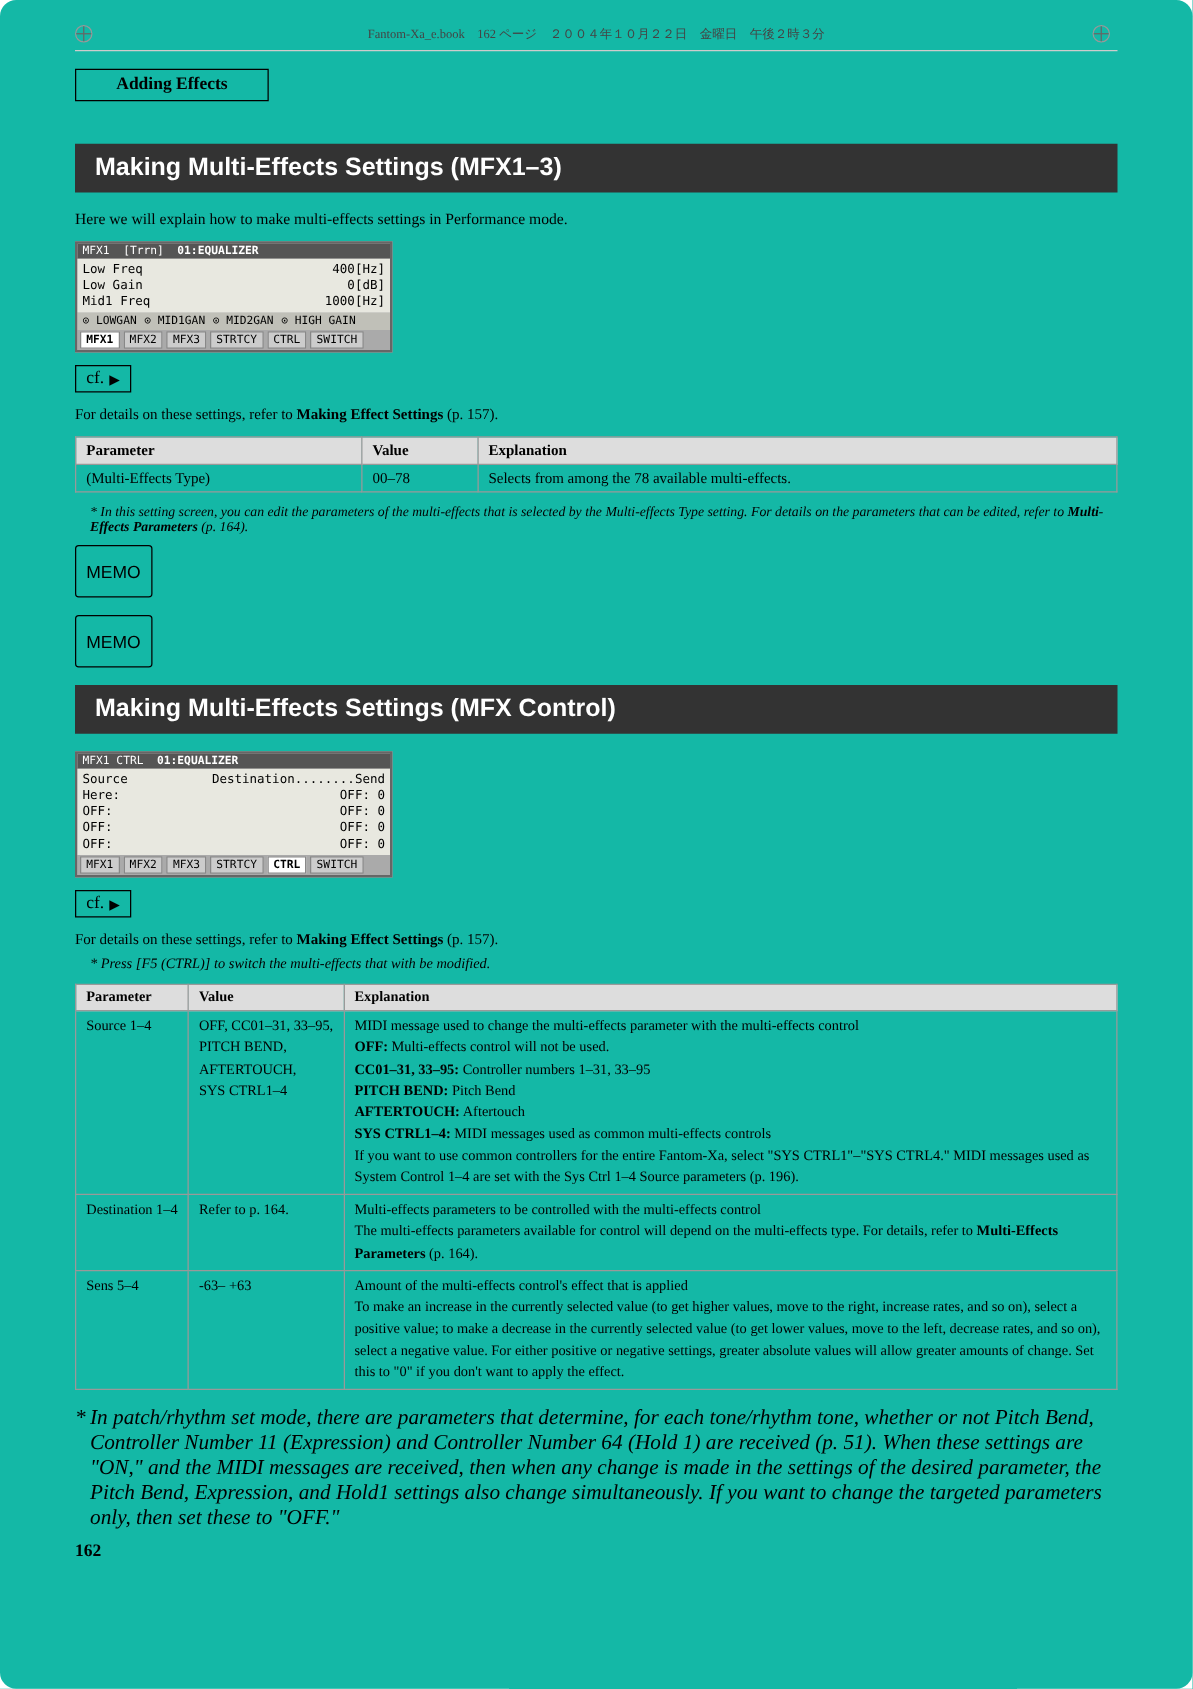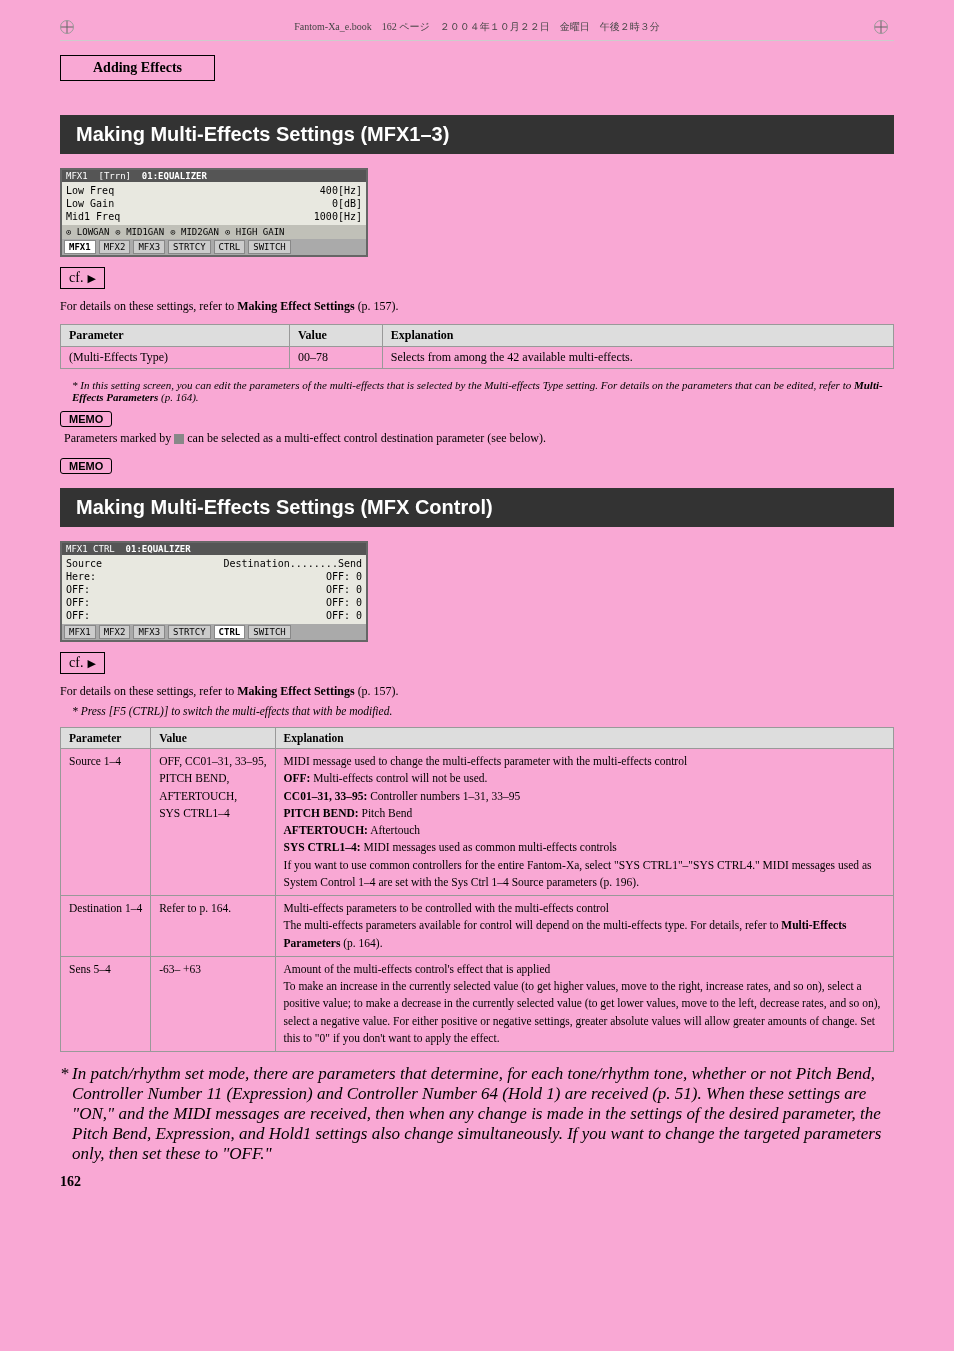"Fantom-Xa_e.book 162 ページ ２００４年１０月２２日 金曜日" .page-container { background: #f9a8d4 -> #14b8a6; border-radius: none -> 13px }
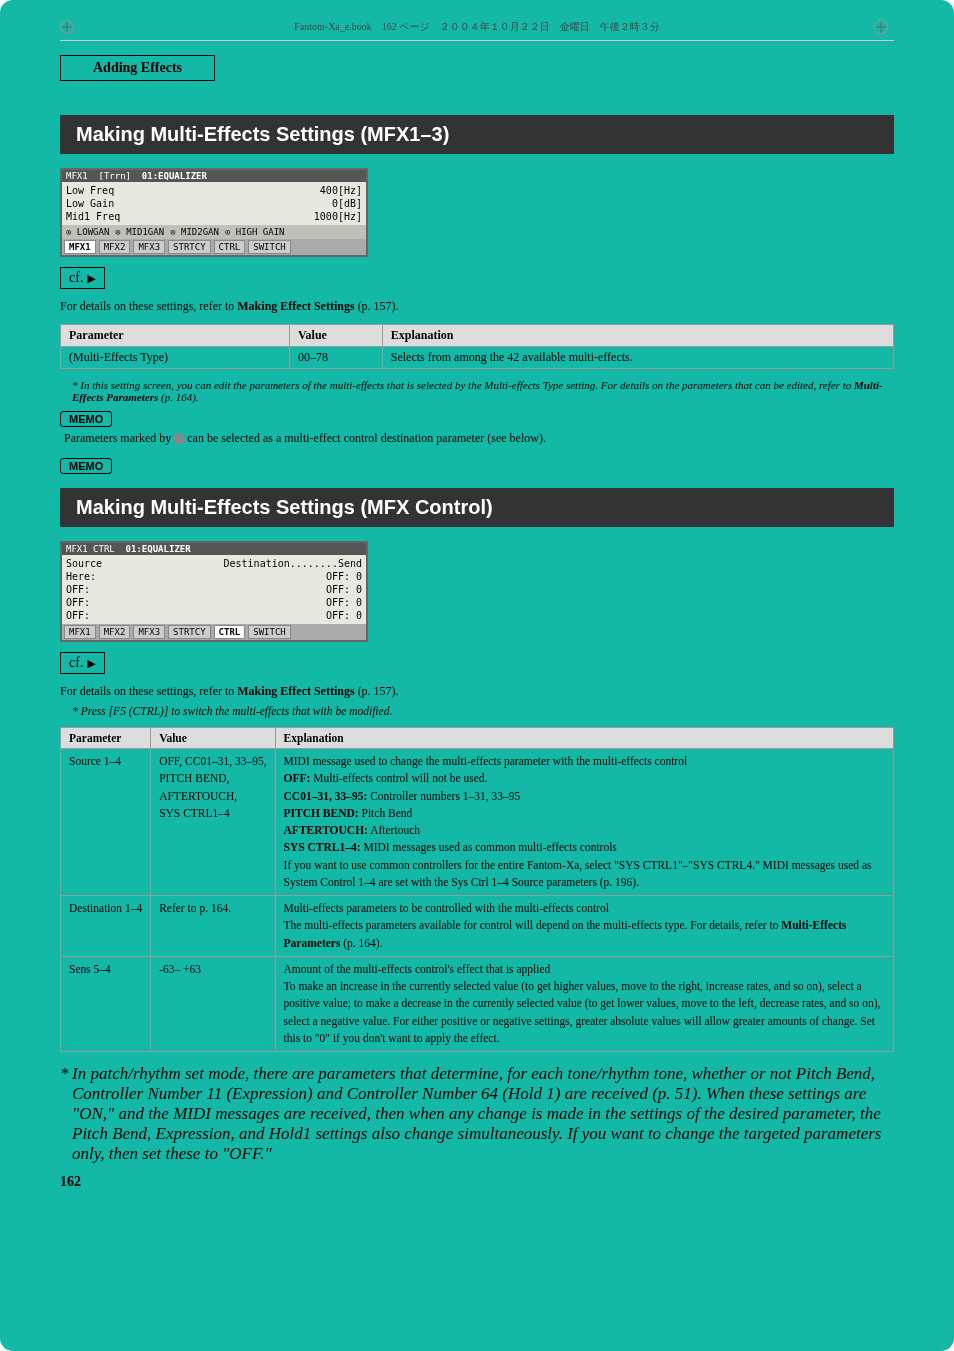"Here we will explain how" p.intro-text { html: none -> <p>Here we will explain how to make multi-effects settings in Performance mode.</p> }
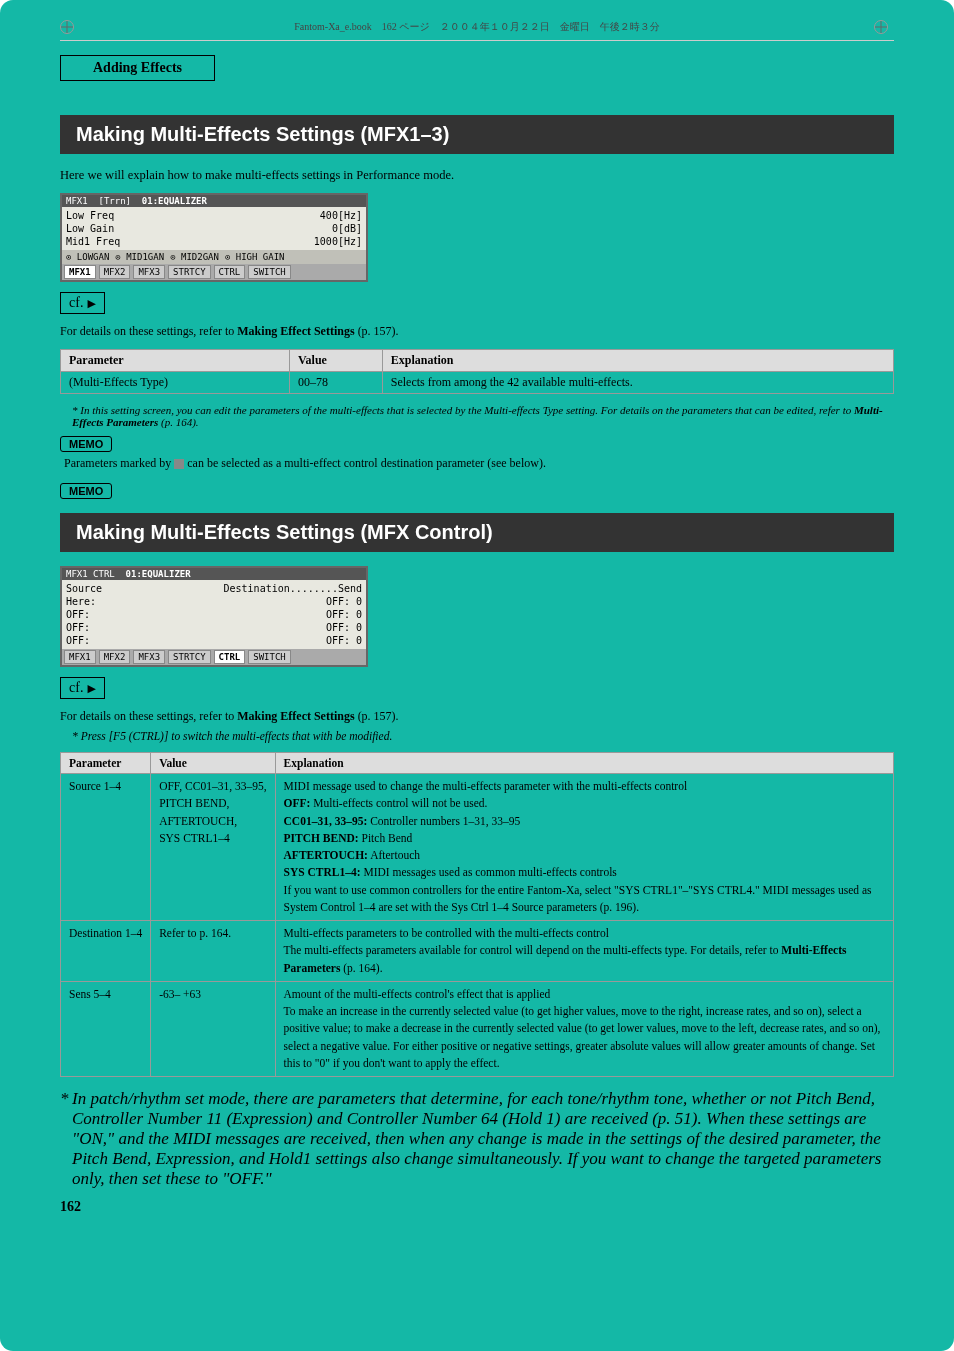"MFX1 [Trrn] 01:EQUALIZER" .screen-sim { width: 308px -> 254px }
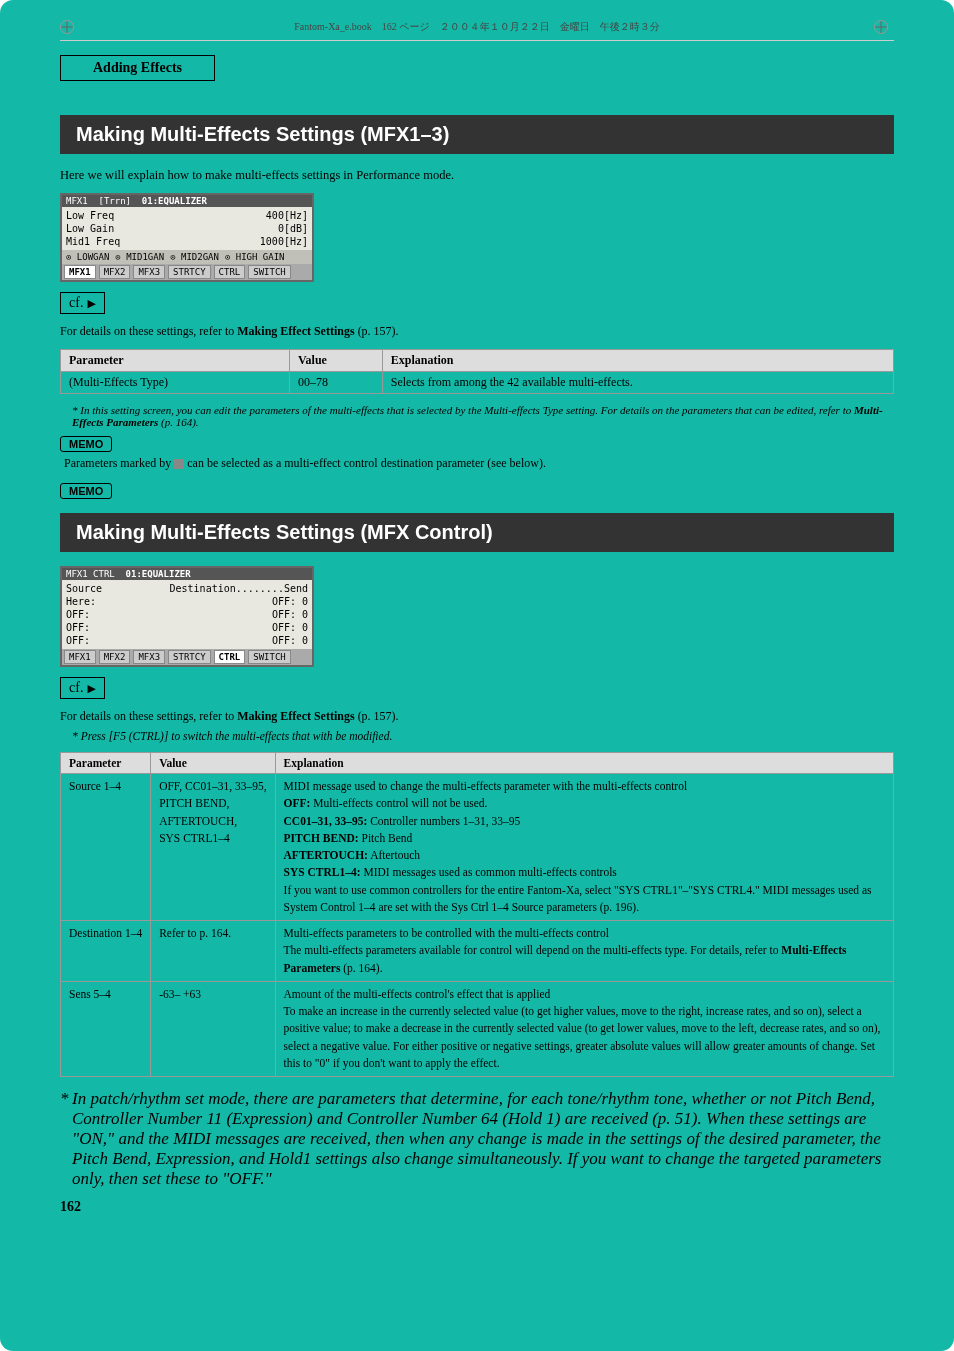"Selects from among the 42" td { text: 42 -> 78 }
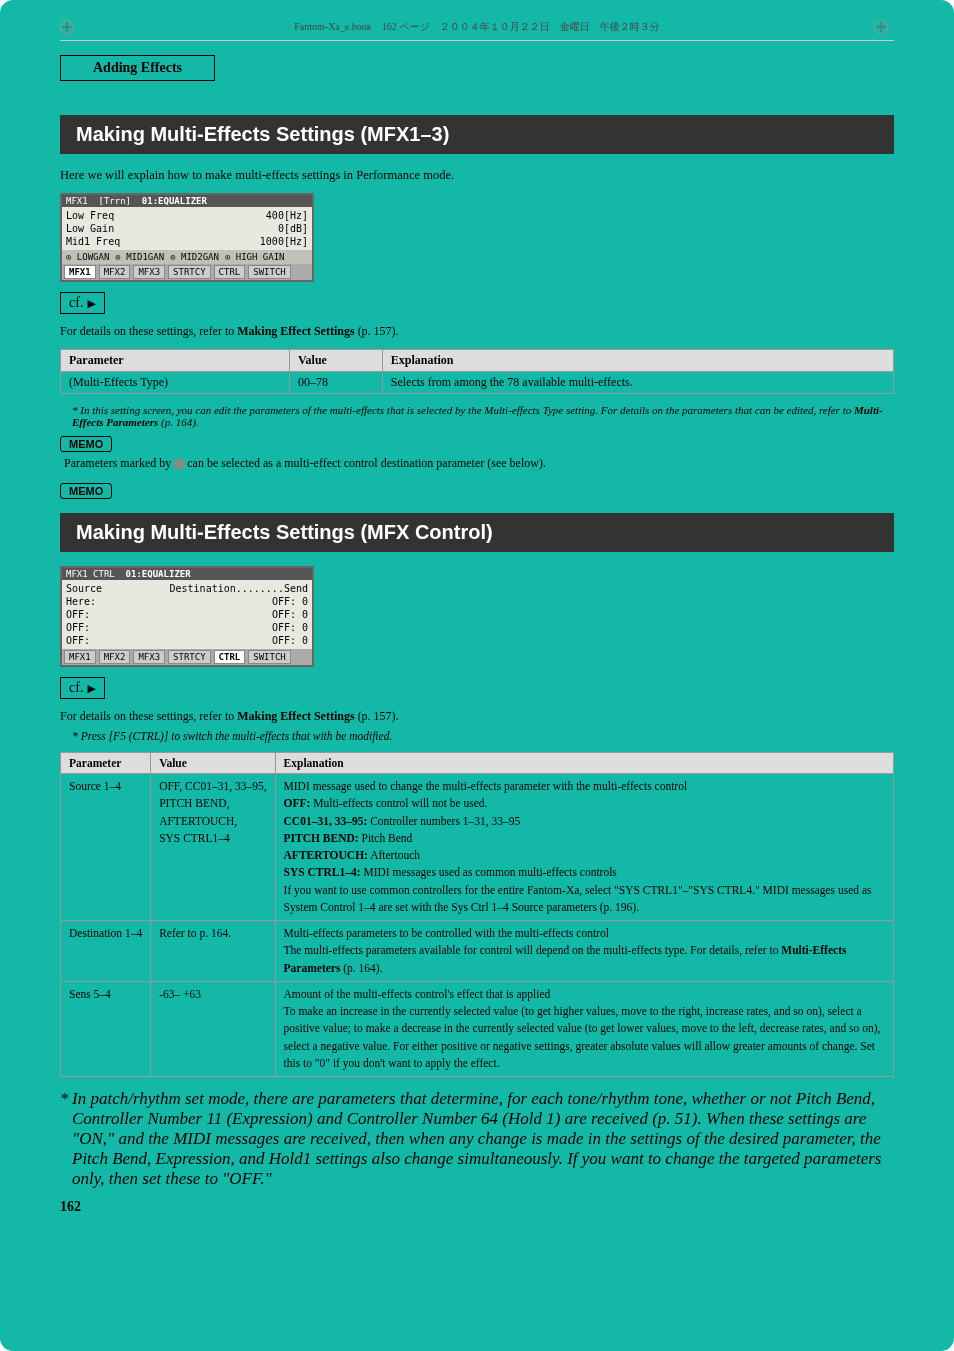"MEMO" .memo-box { font-size: 11px -> 14px; font-weight: bold -> normal; padding: 1px 8px -> 12px 8px }
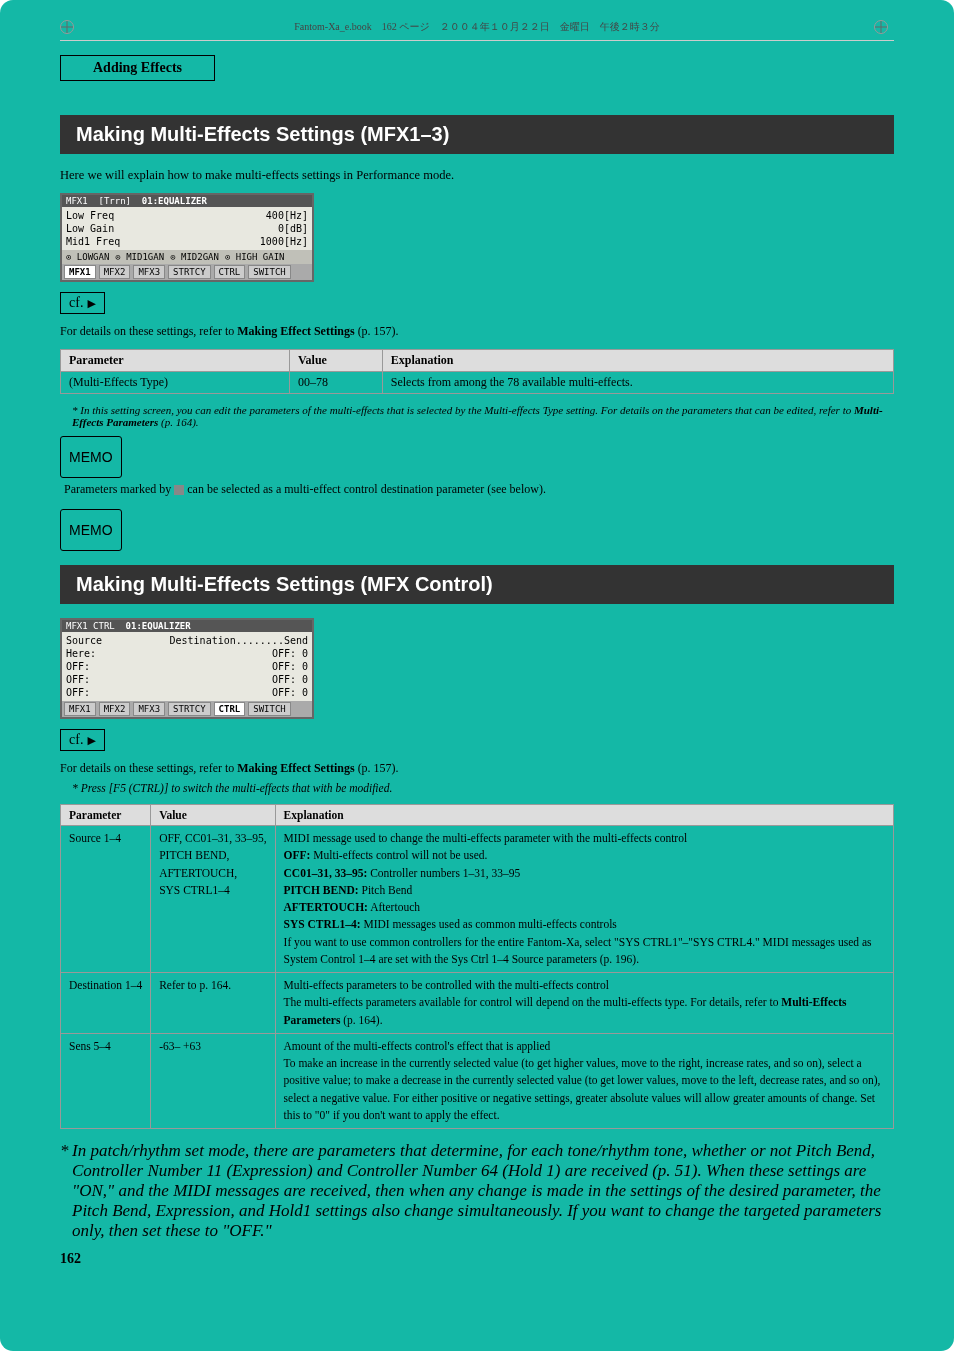"Parameters marked by can be" p.memo-content { html: <p> Parameters marked by <span></span> can be selected as a multi-effect control destination parameter (see below). </p> -> none }
